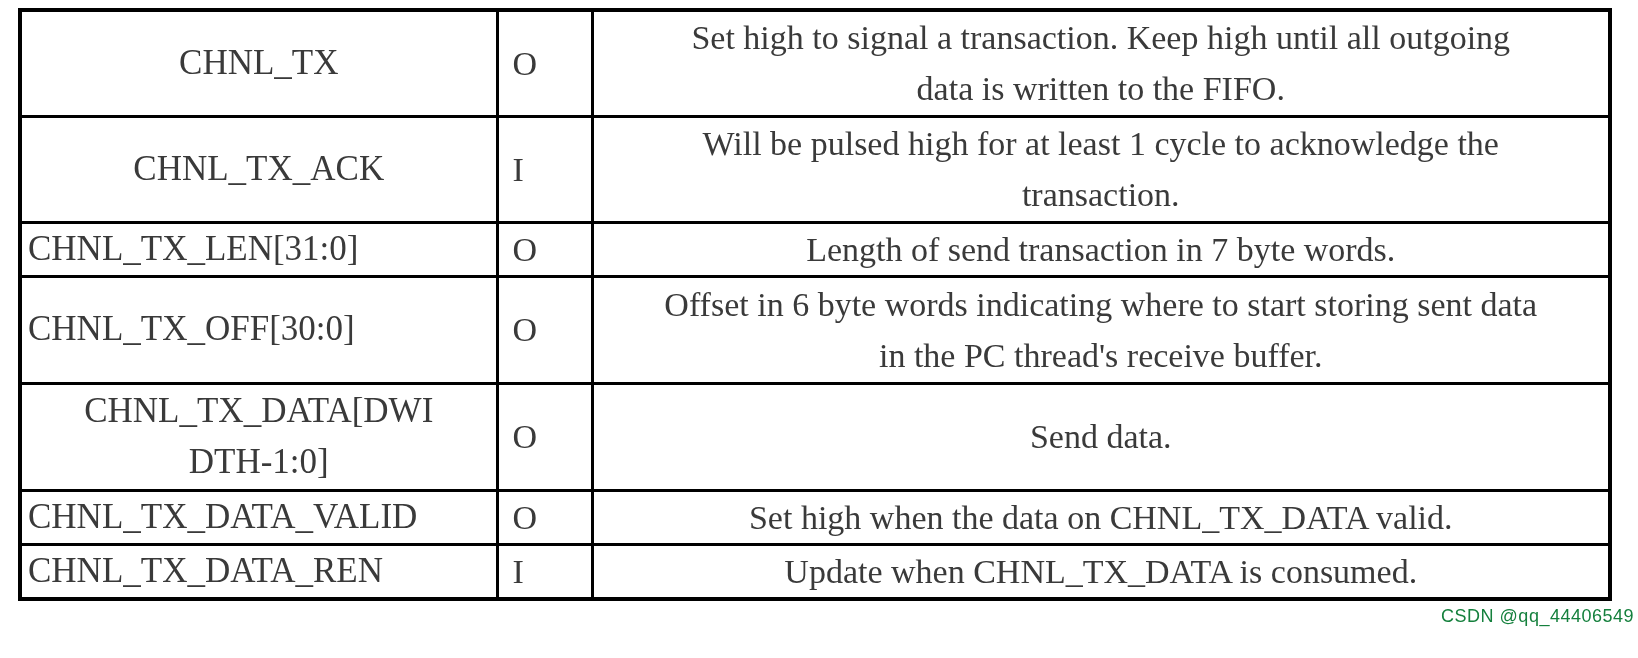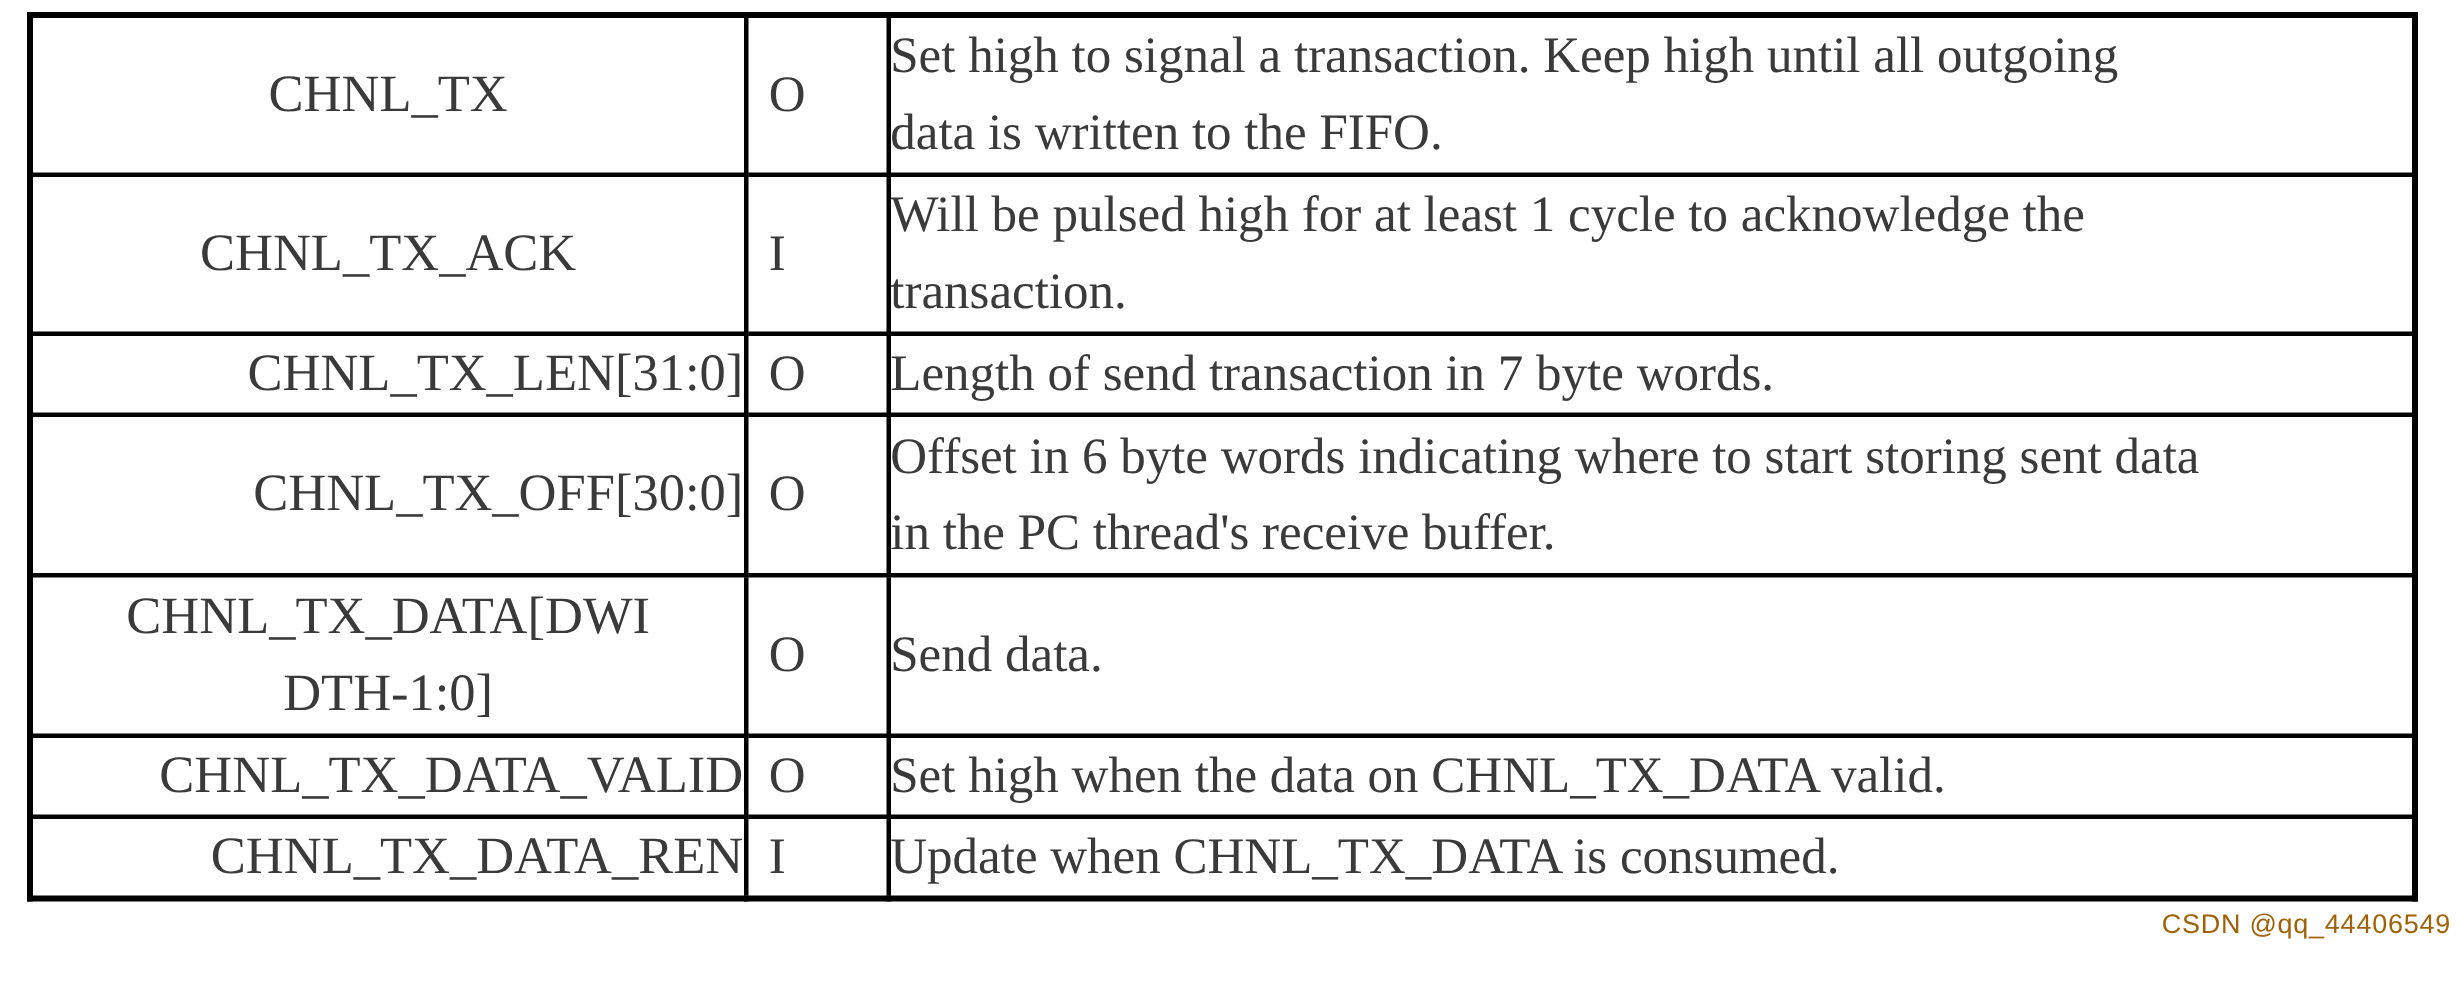"Set high to signal a" .cell-desc { text-align: none -> center }
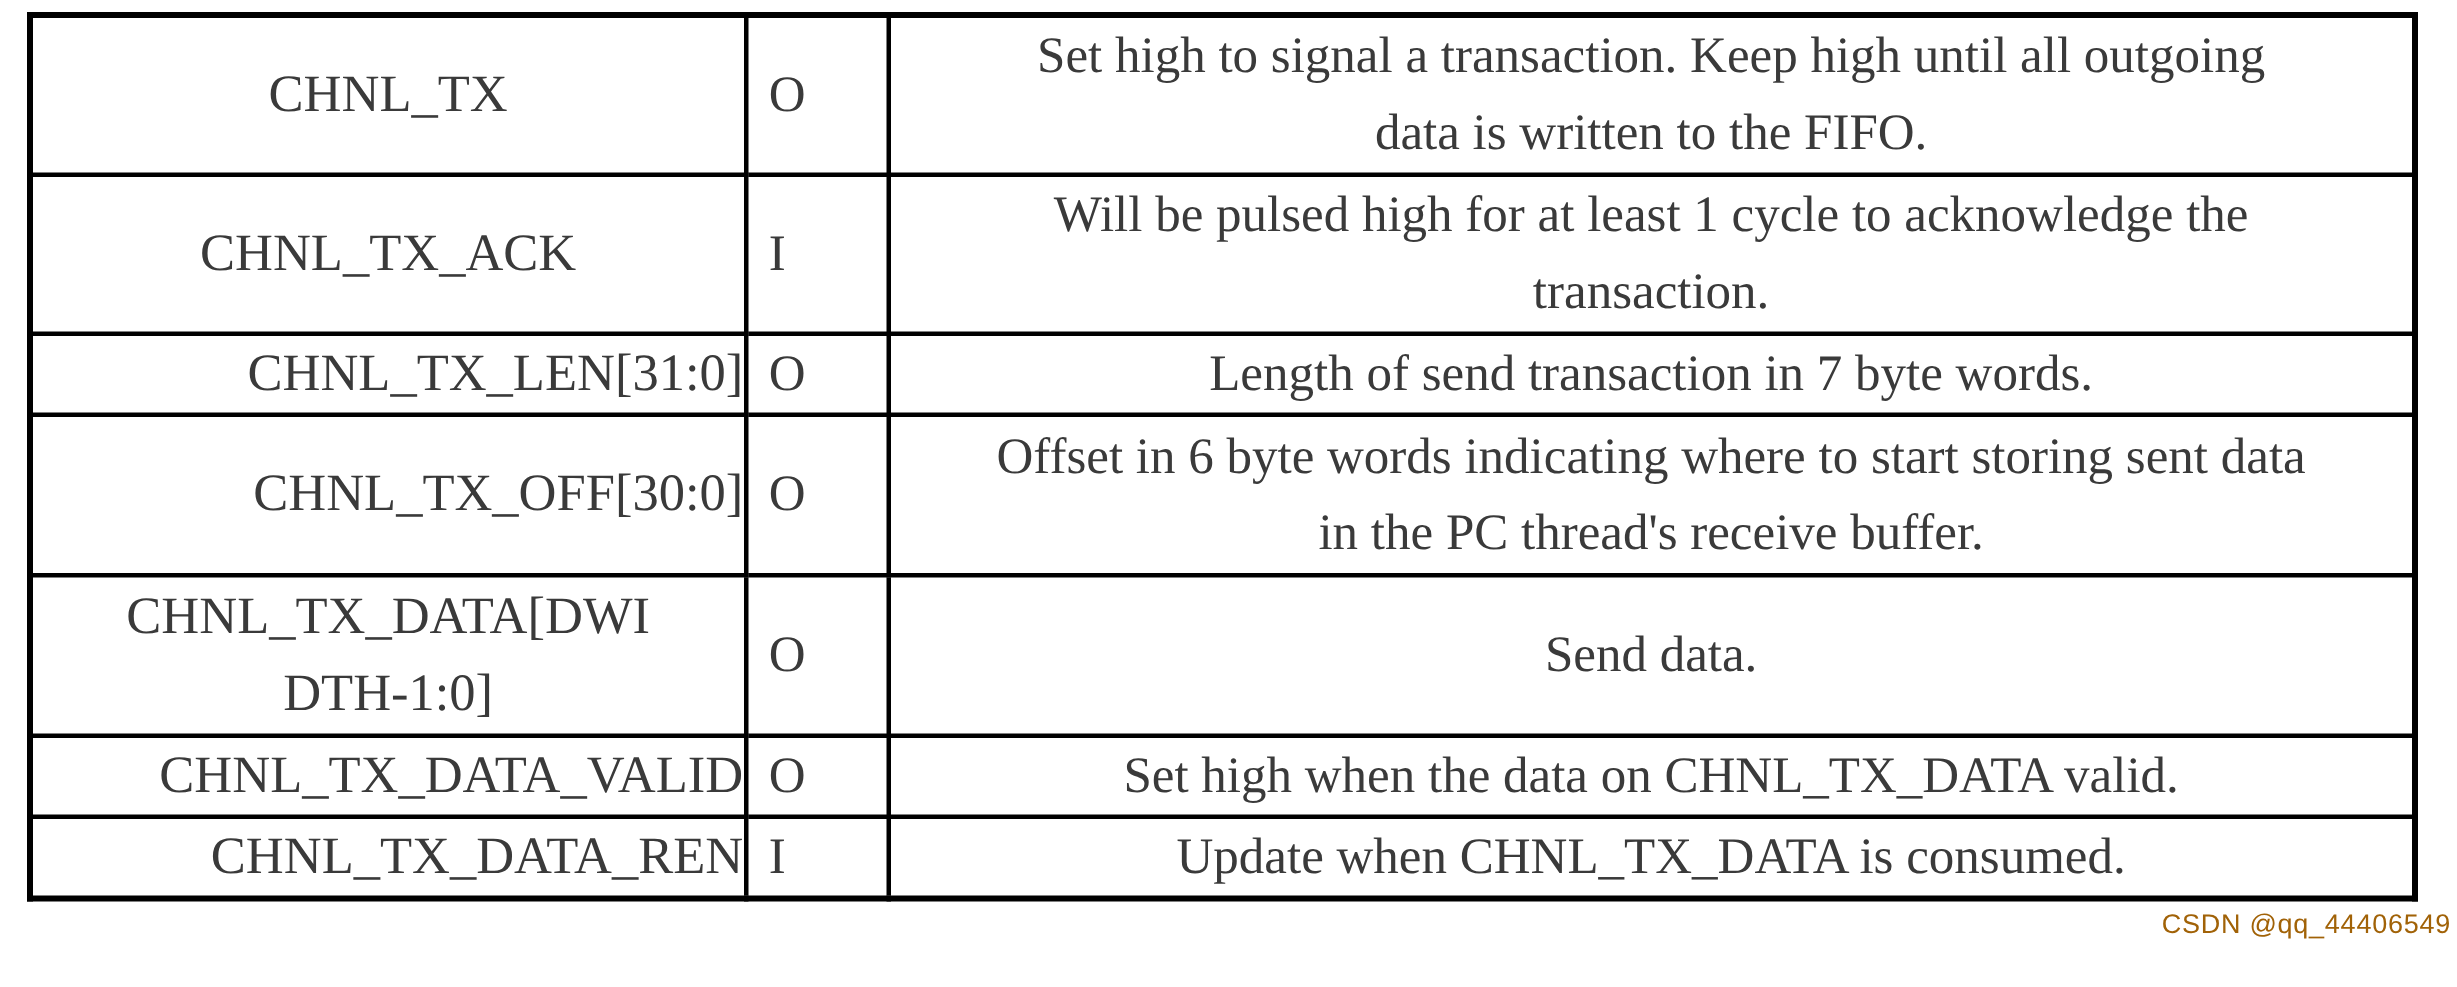"CHNL_TX_LEN[31:0]" .cell-signal.align-left { text-align: right -> left }
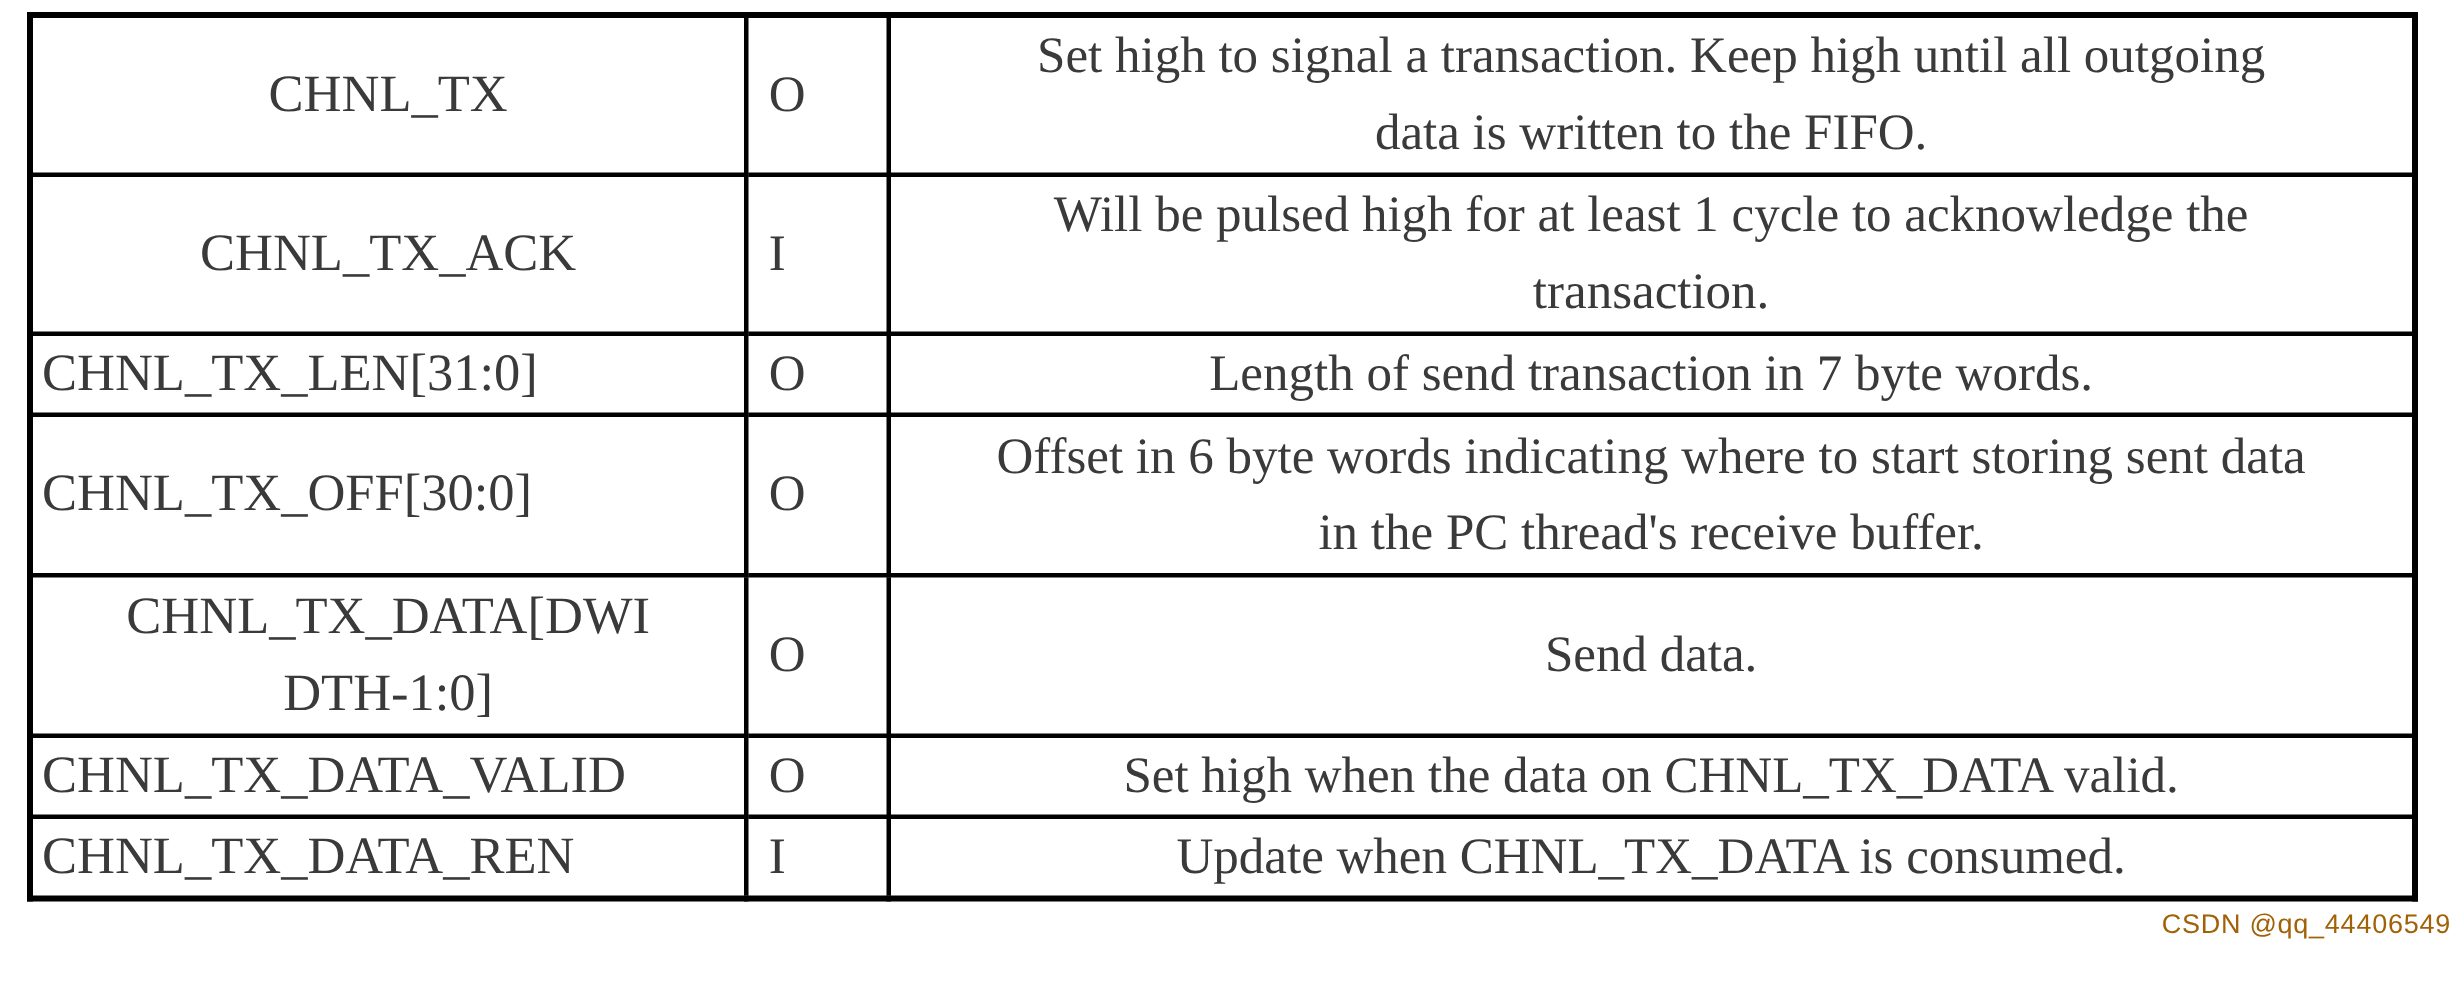"CSDN @qq_44406549" .watermark { color: #a16207 -> #15803d }
